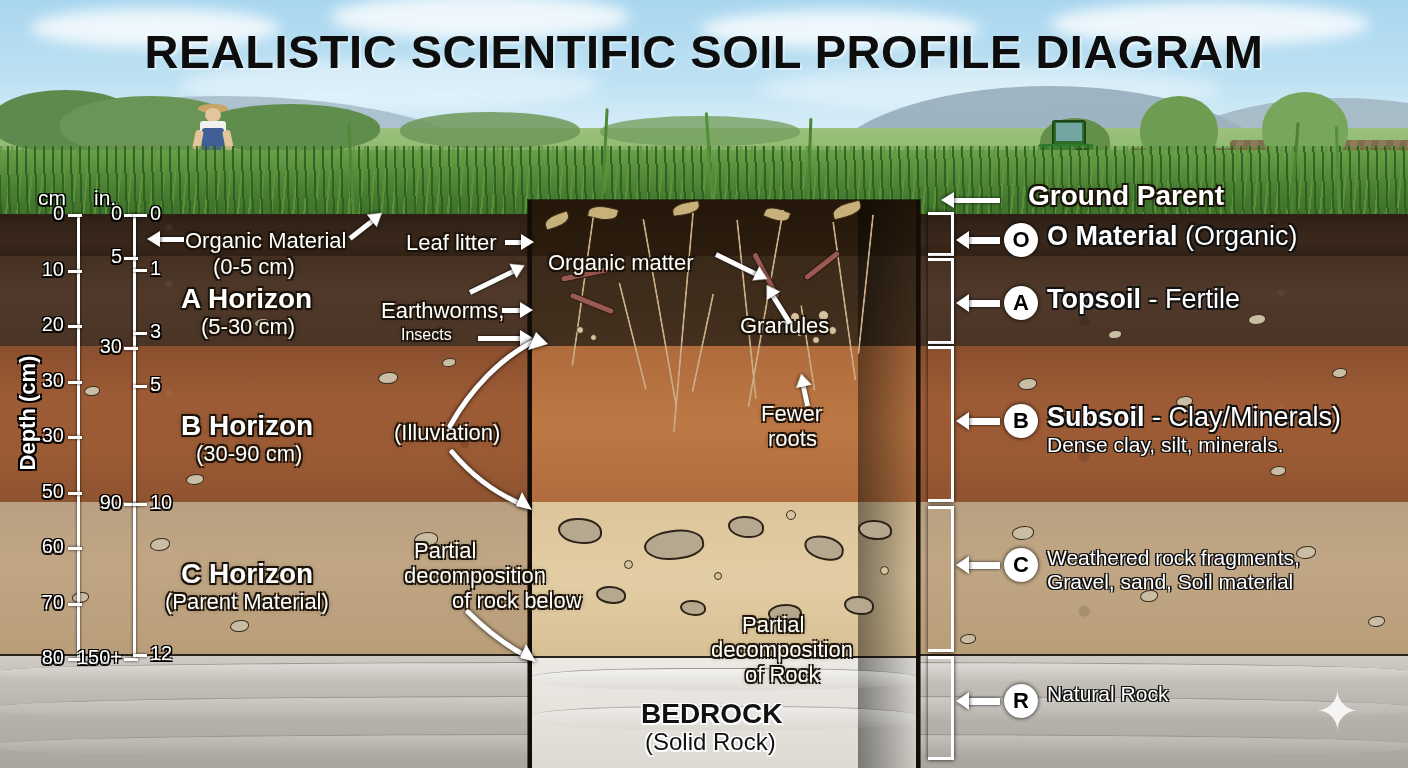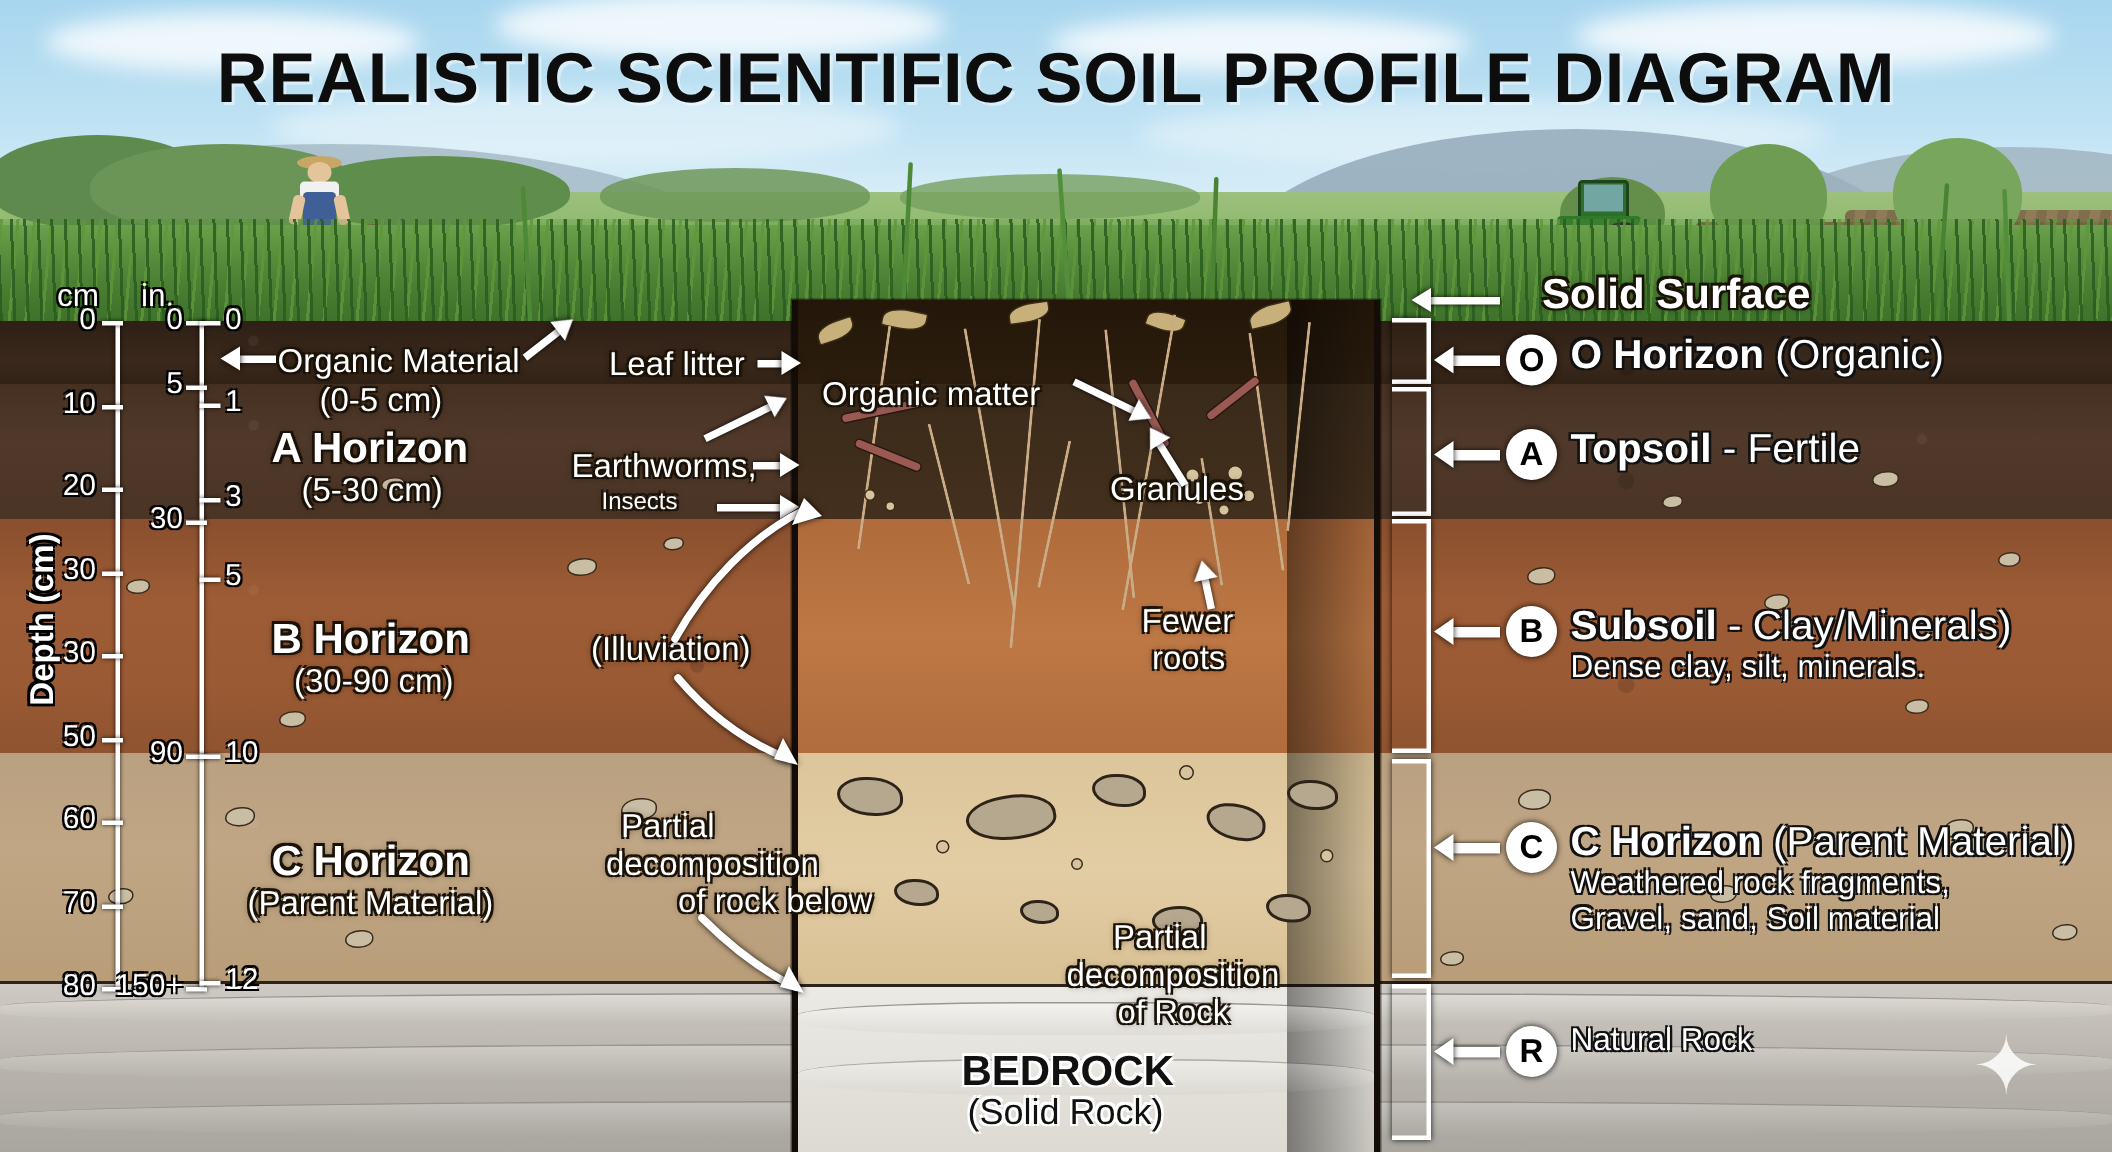"Solid Surface" div.lbl { text: Solid Surface -> Ground Parent }
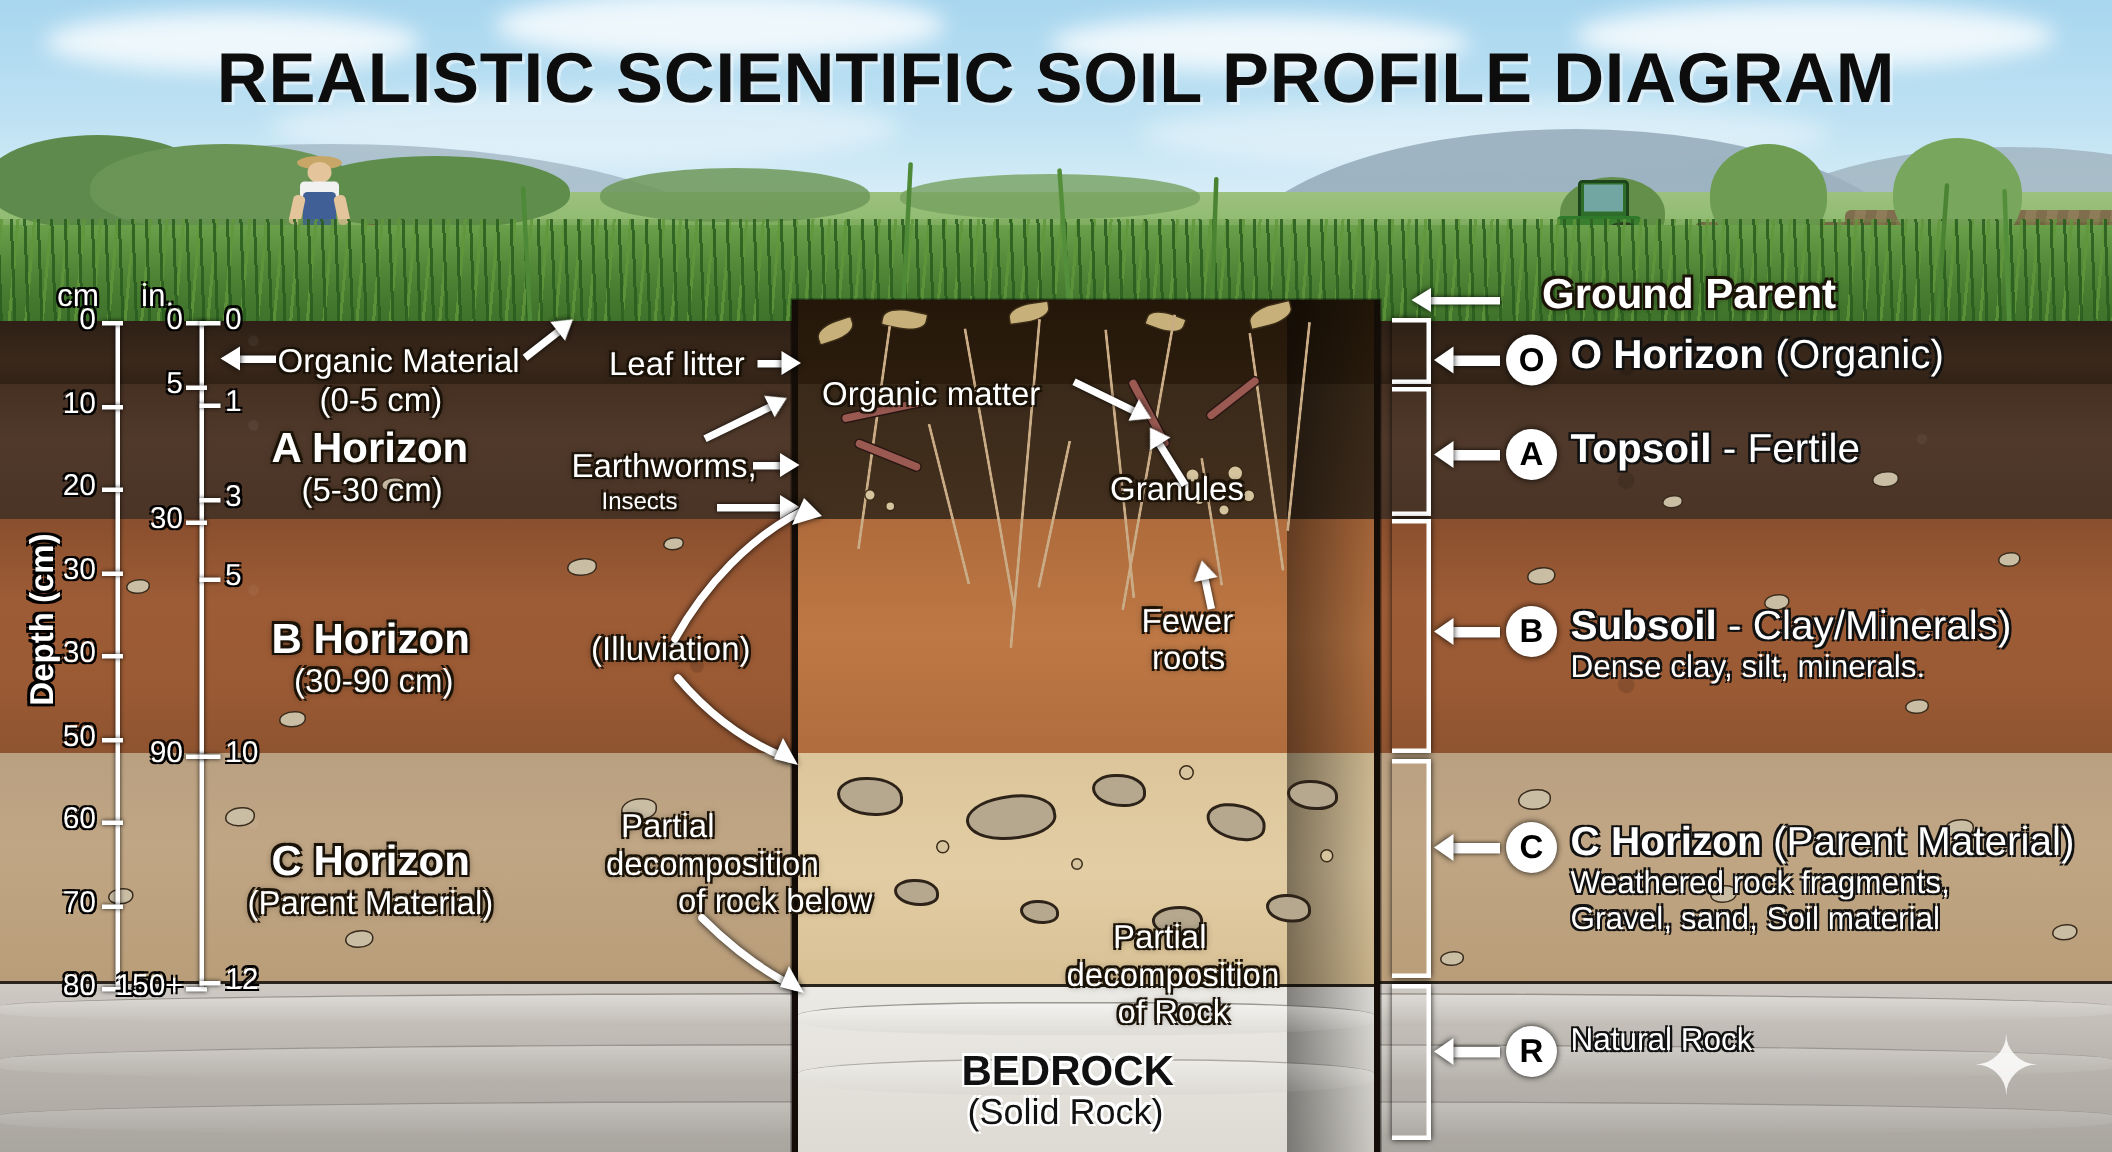"O Horizon" span { text: Horizon -> Material }
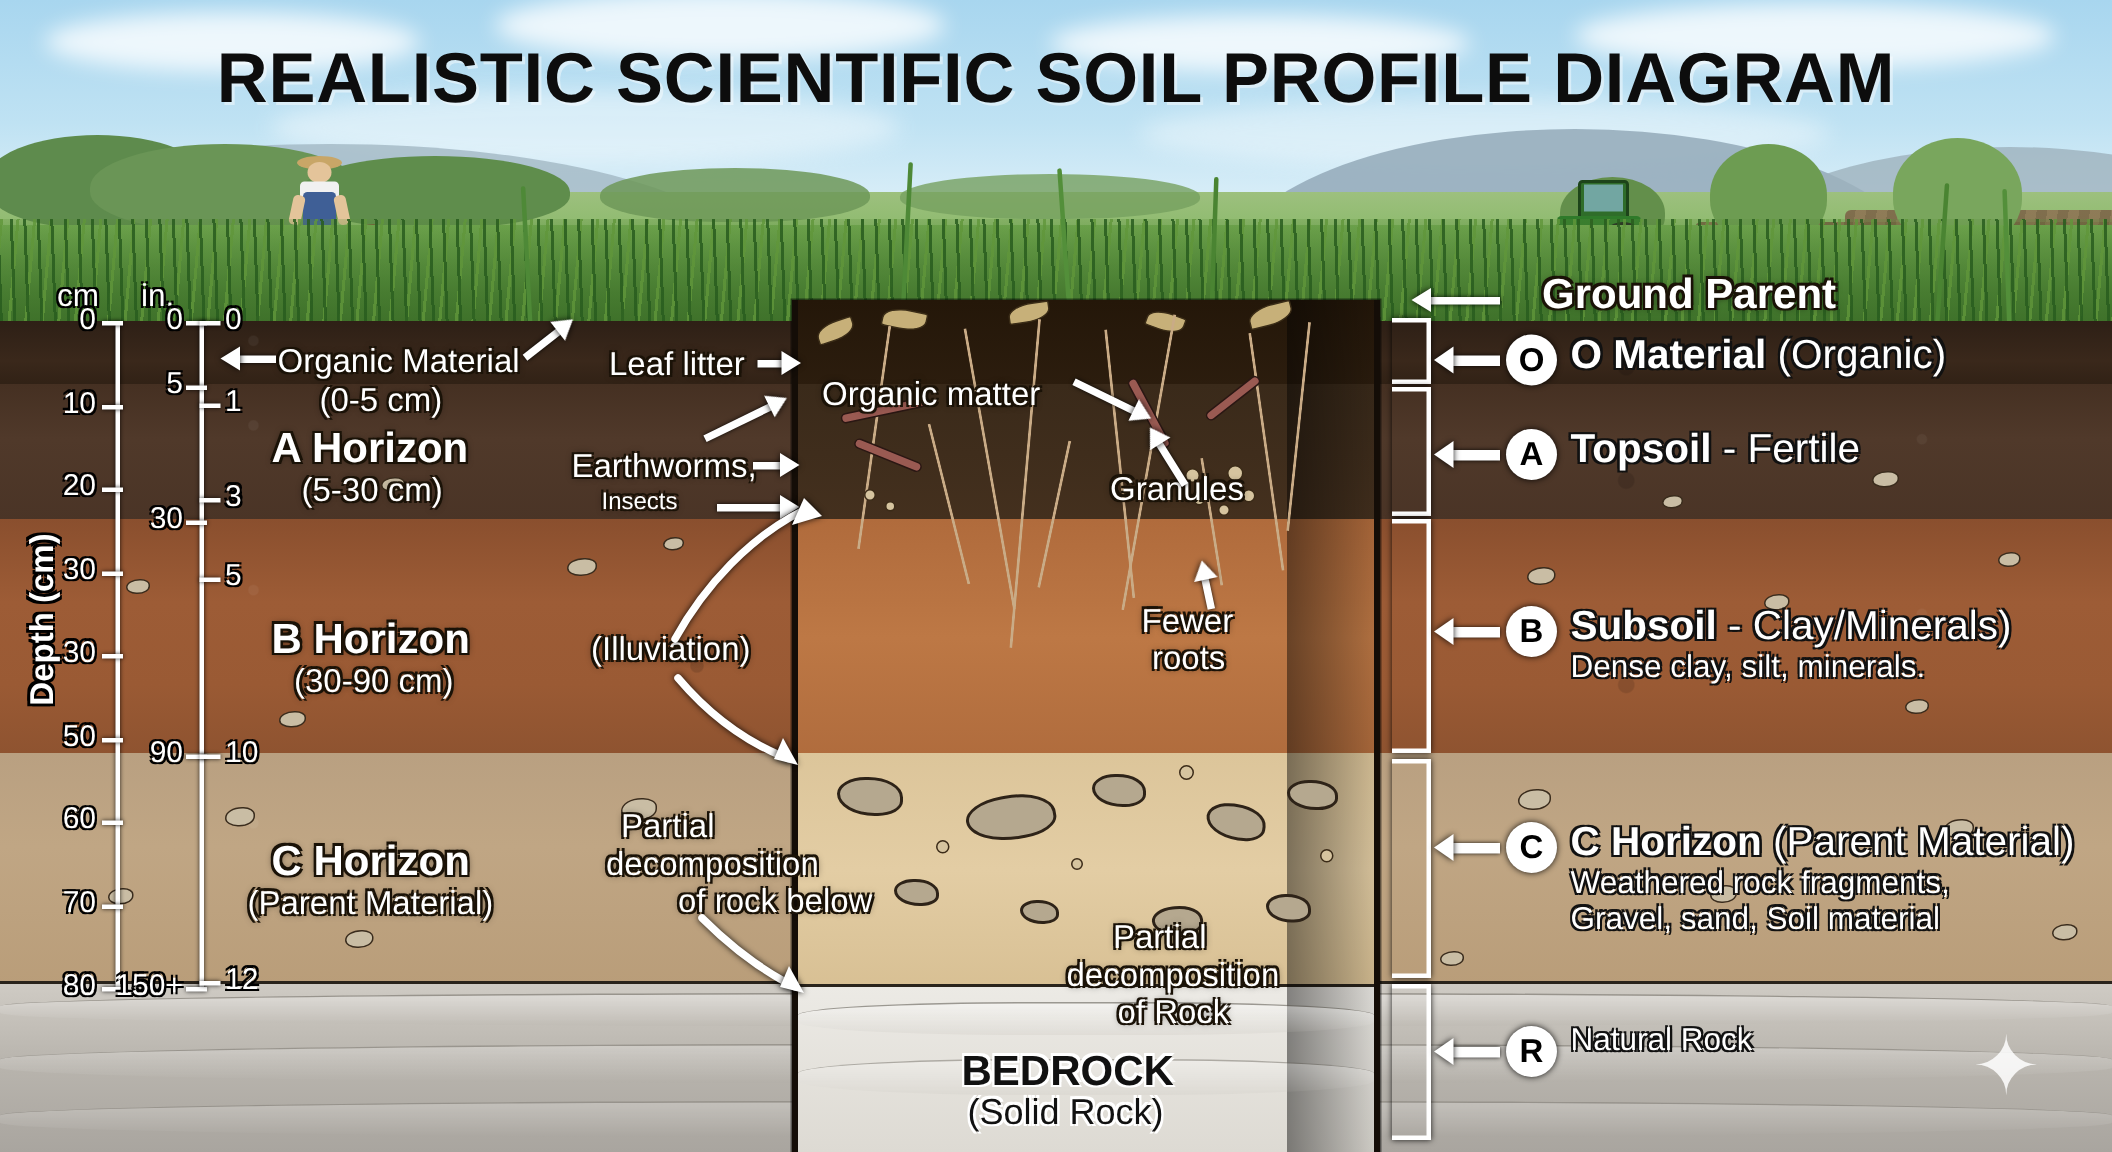"C Horizon (Parent Material)" div.lg-main { html: <div><span>C Horizon</span><span> (Parent Material)</span></div> -> none }
